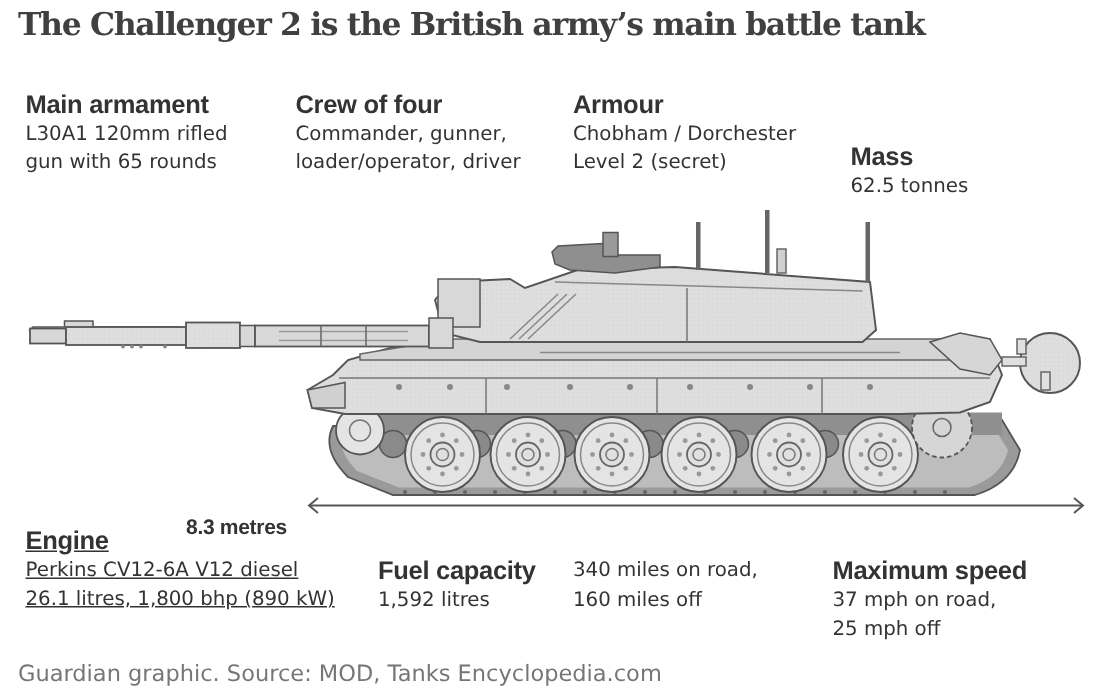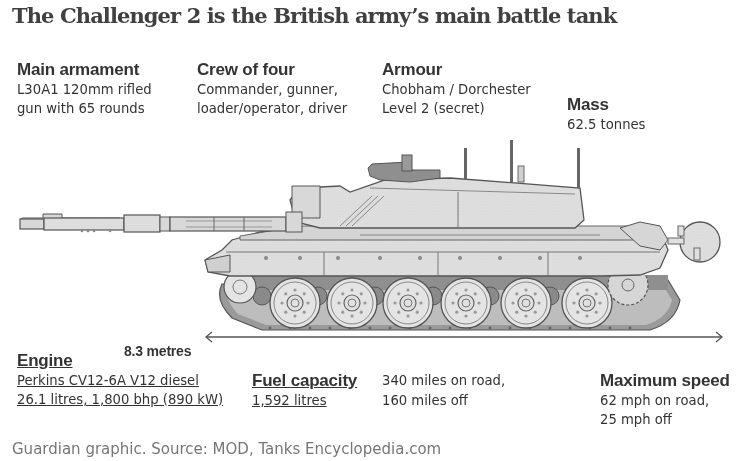"Fuel capacity" div.spec { text-decoration: underline -> none }
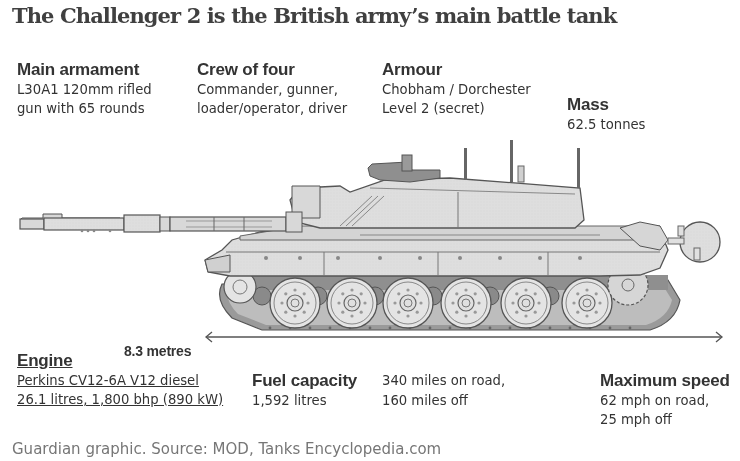"Maximum speed" div.spec { left: 600px -> 555px }
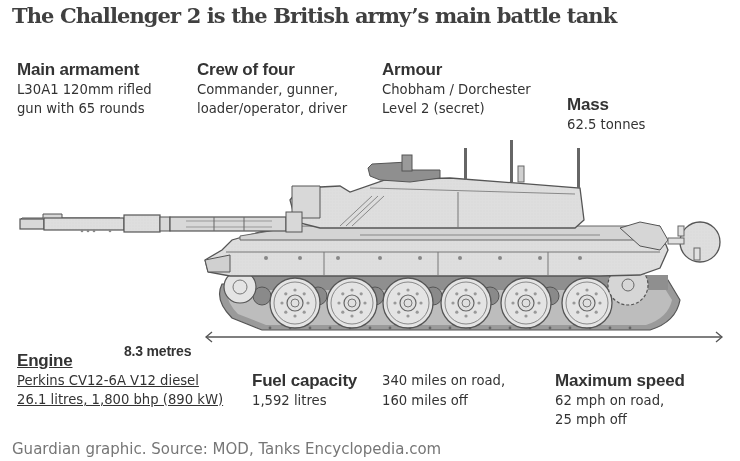"62 mph on road," span.val { text: 62 -> 37 }
